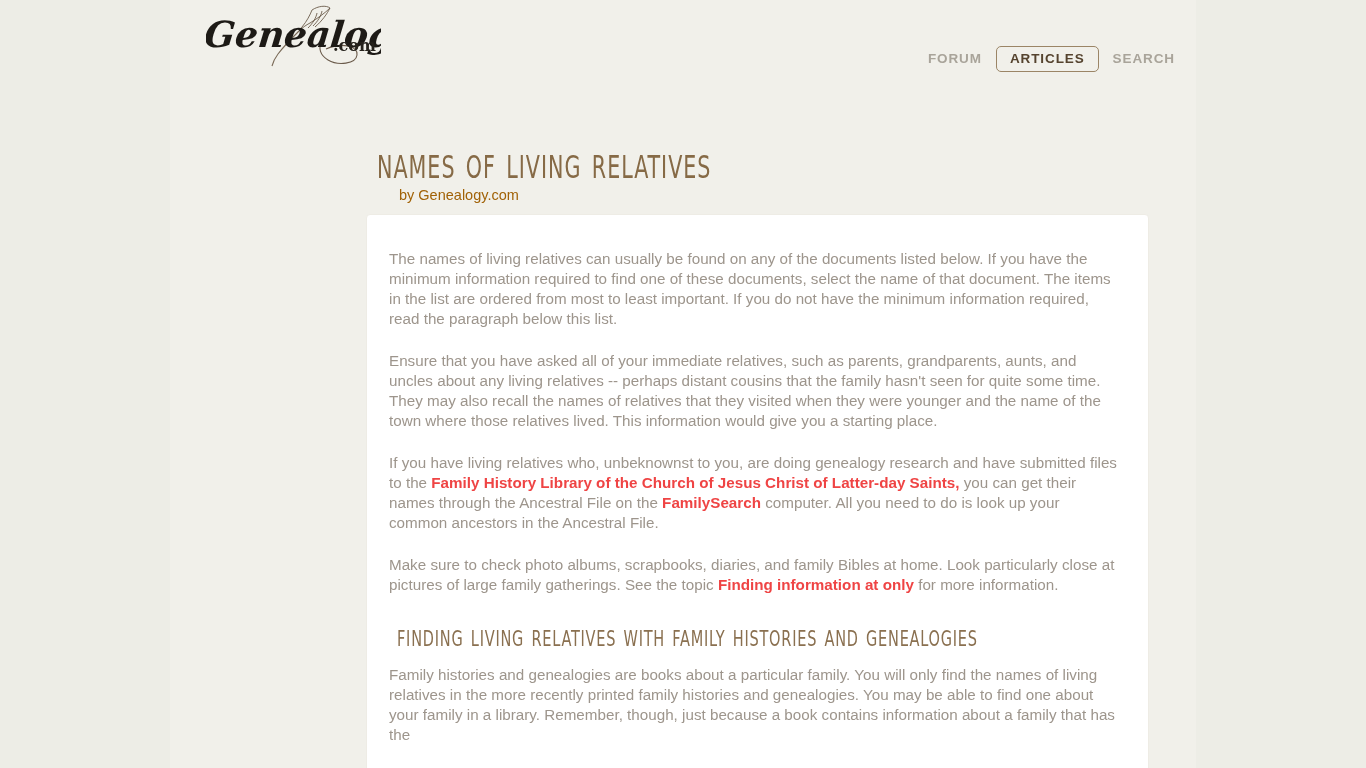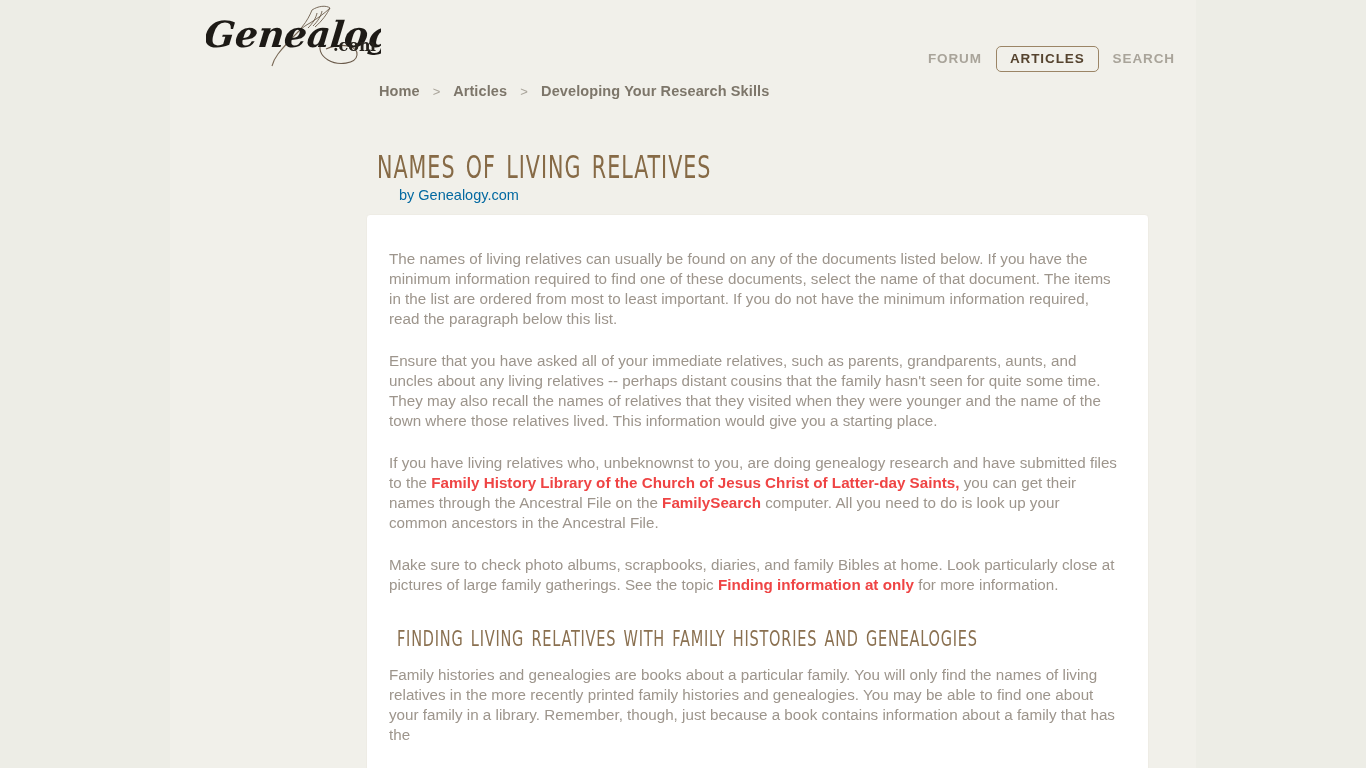"Home > Articles > Developing" div.breadcrumb { html: <div> <a>Home</a> <span>&gt;</span> <a>Articles</a> <span>&gt;</span> <span>Developing Your Research Skills</span> </div> -> none }
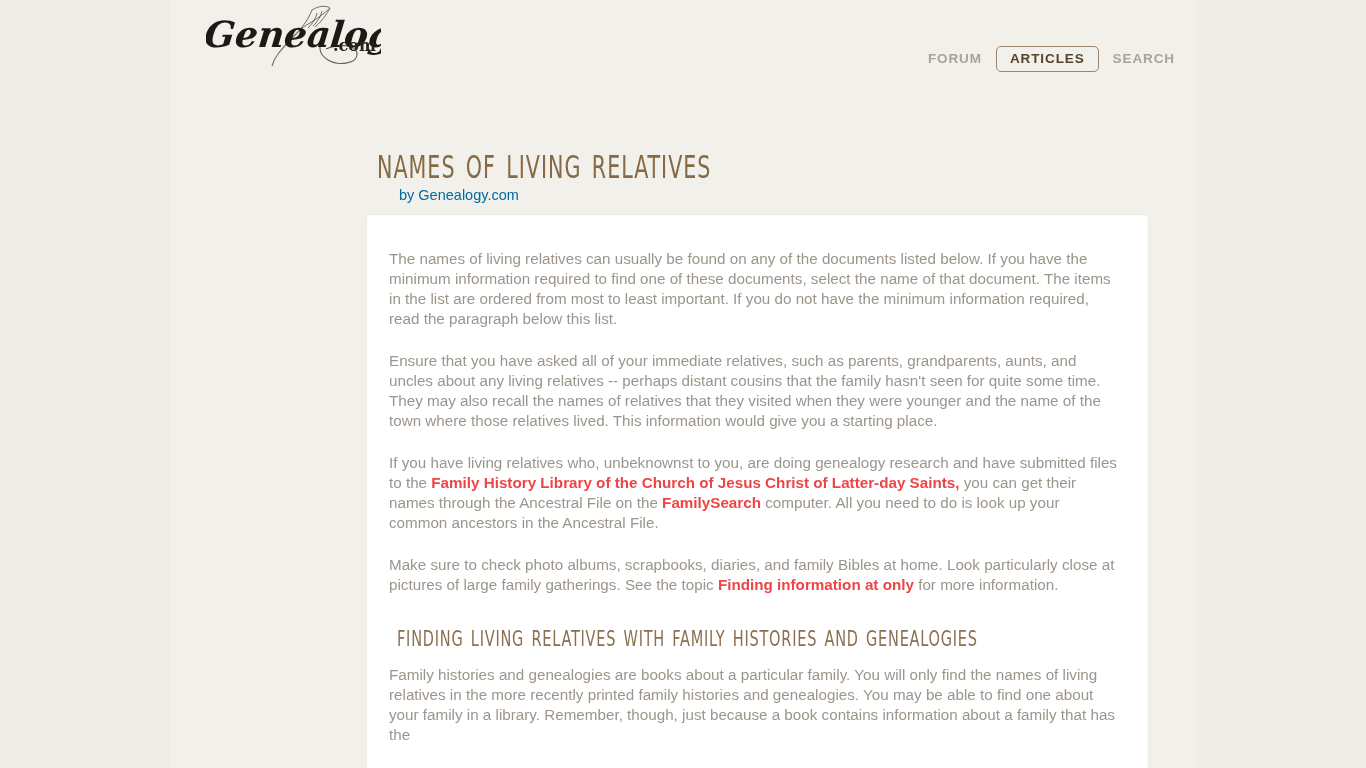"by Genealogy.com" .article-byline { color: #0369a1 -> #a16207 }
